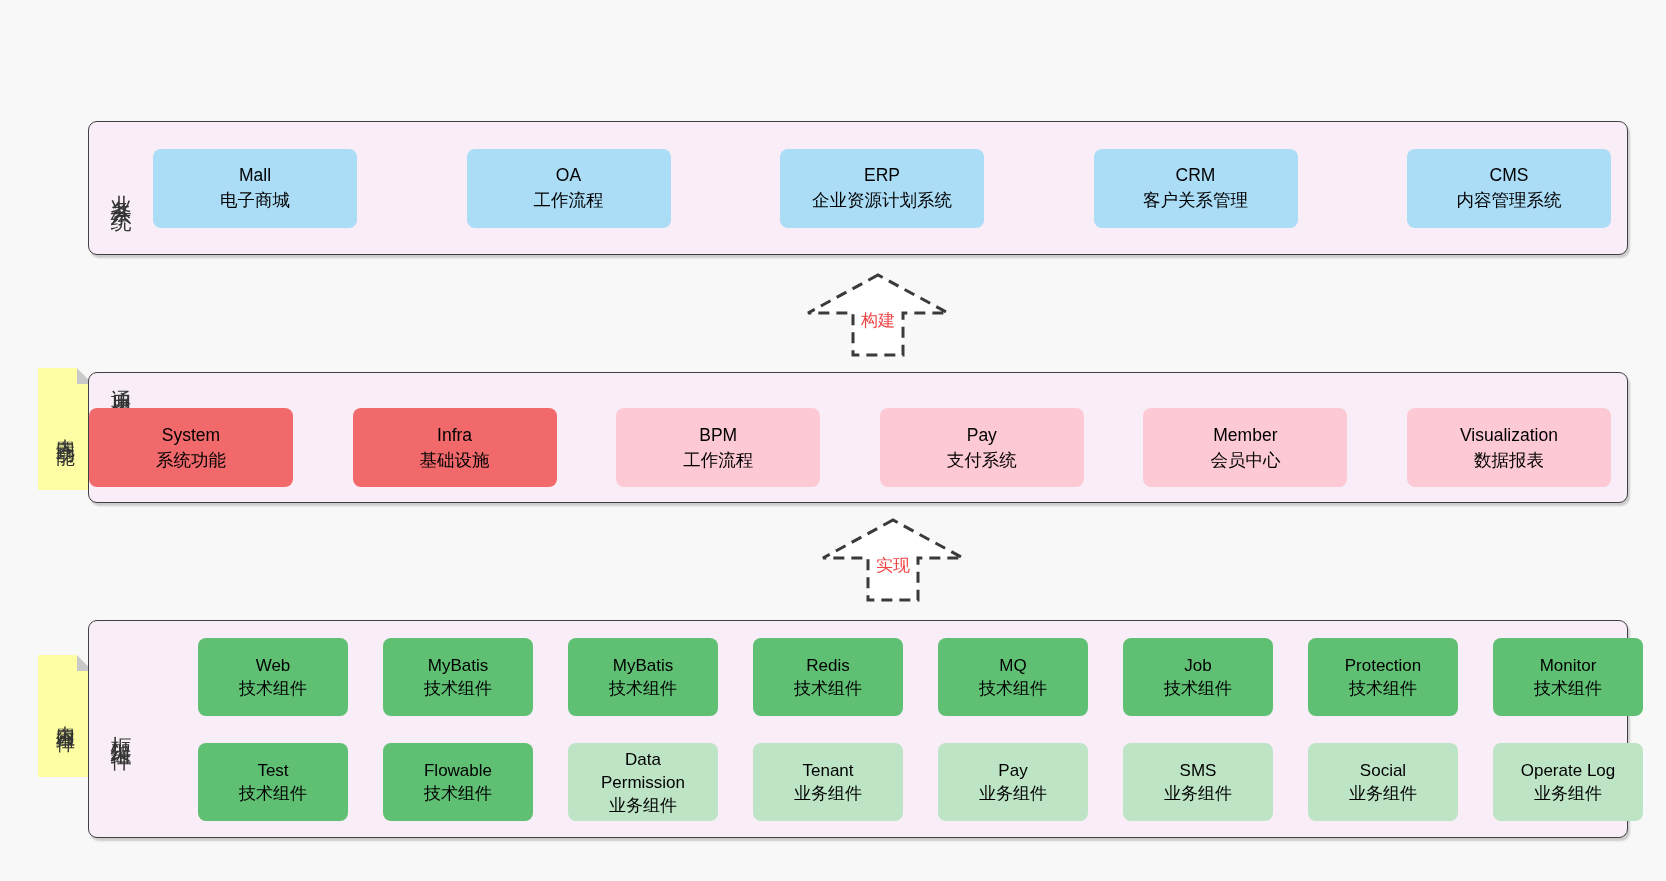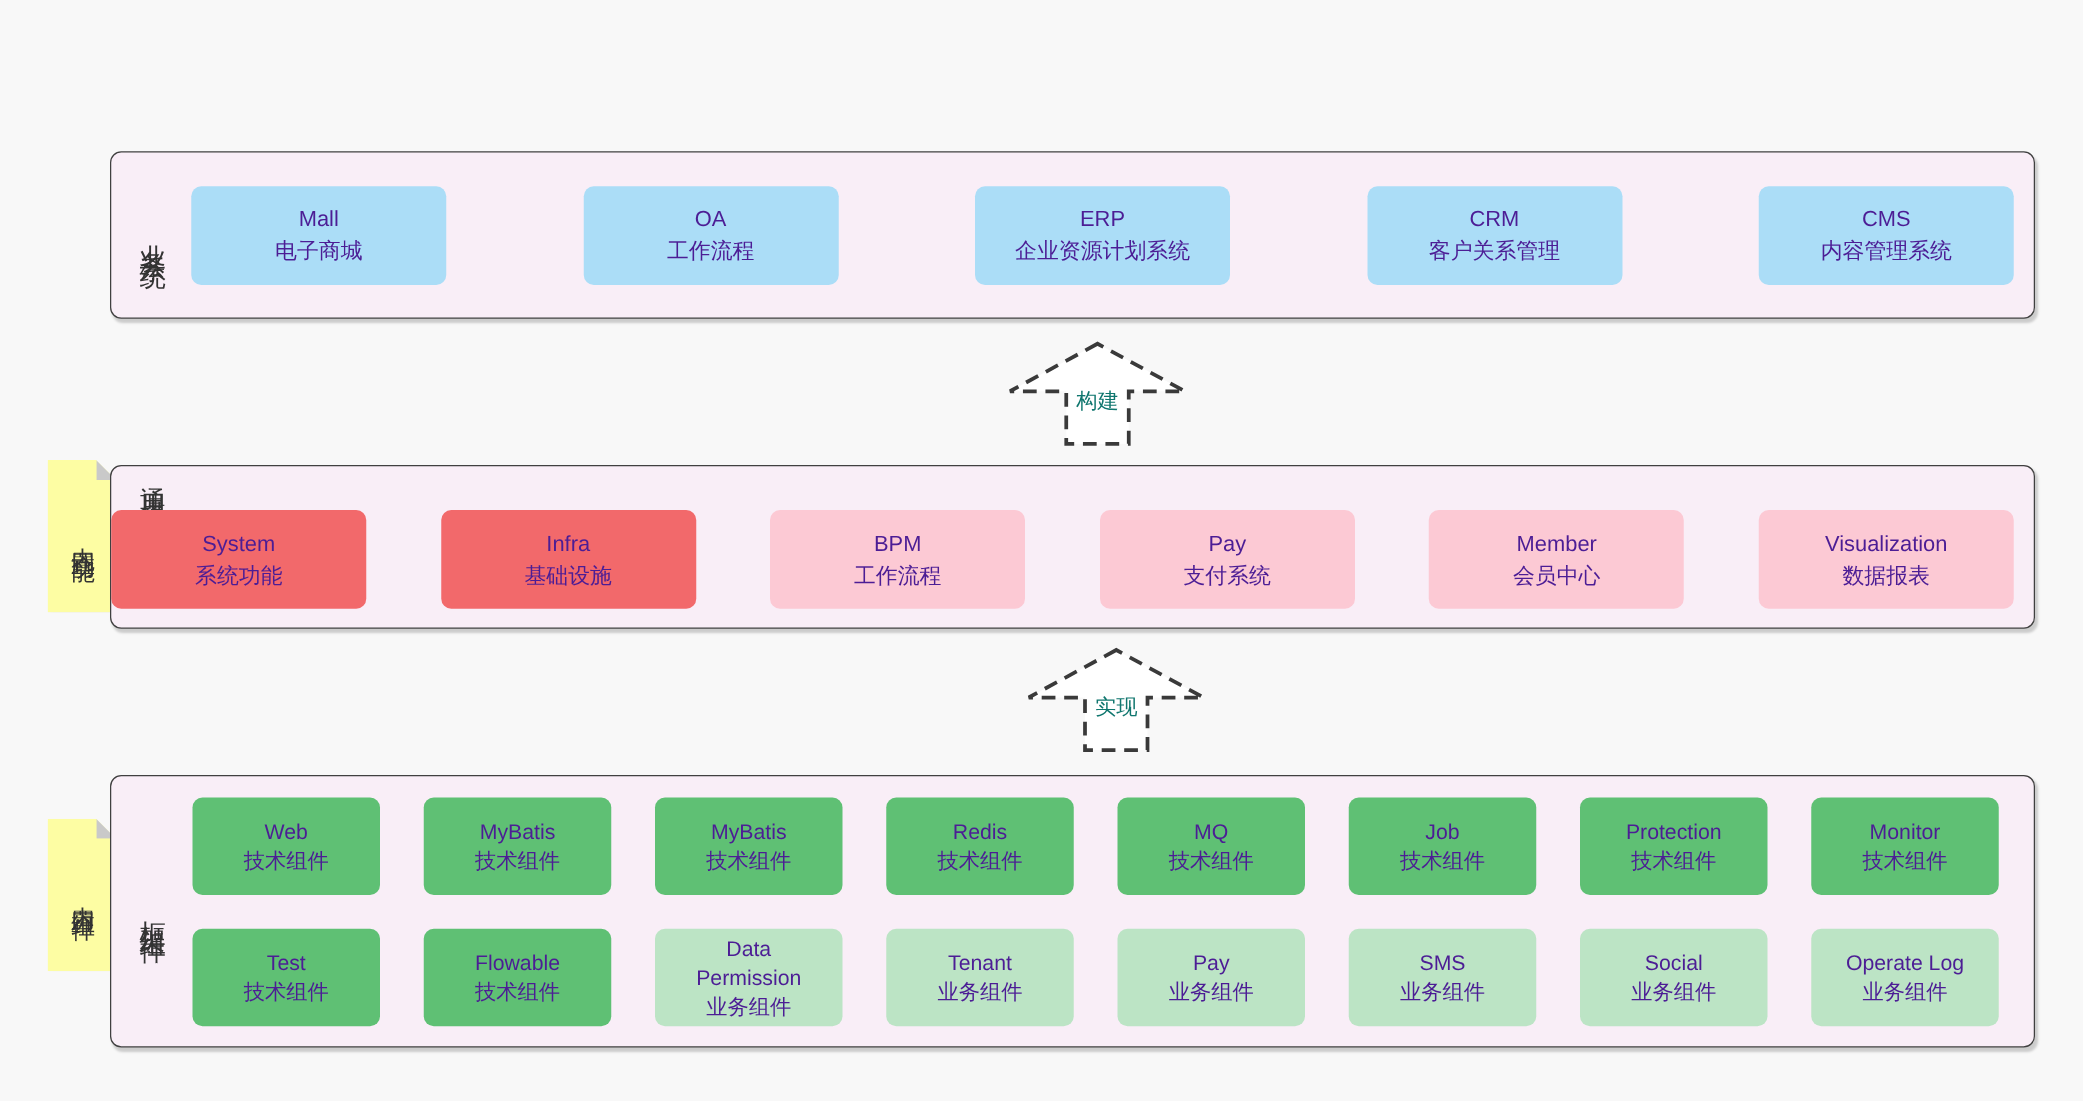"Mall" .box { color: #4c1d95 -> #000000 }
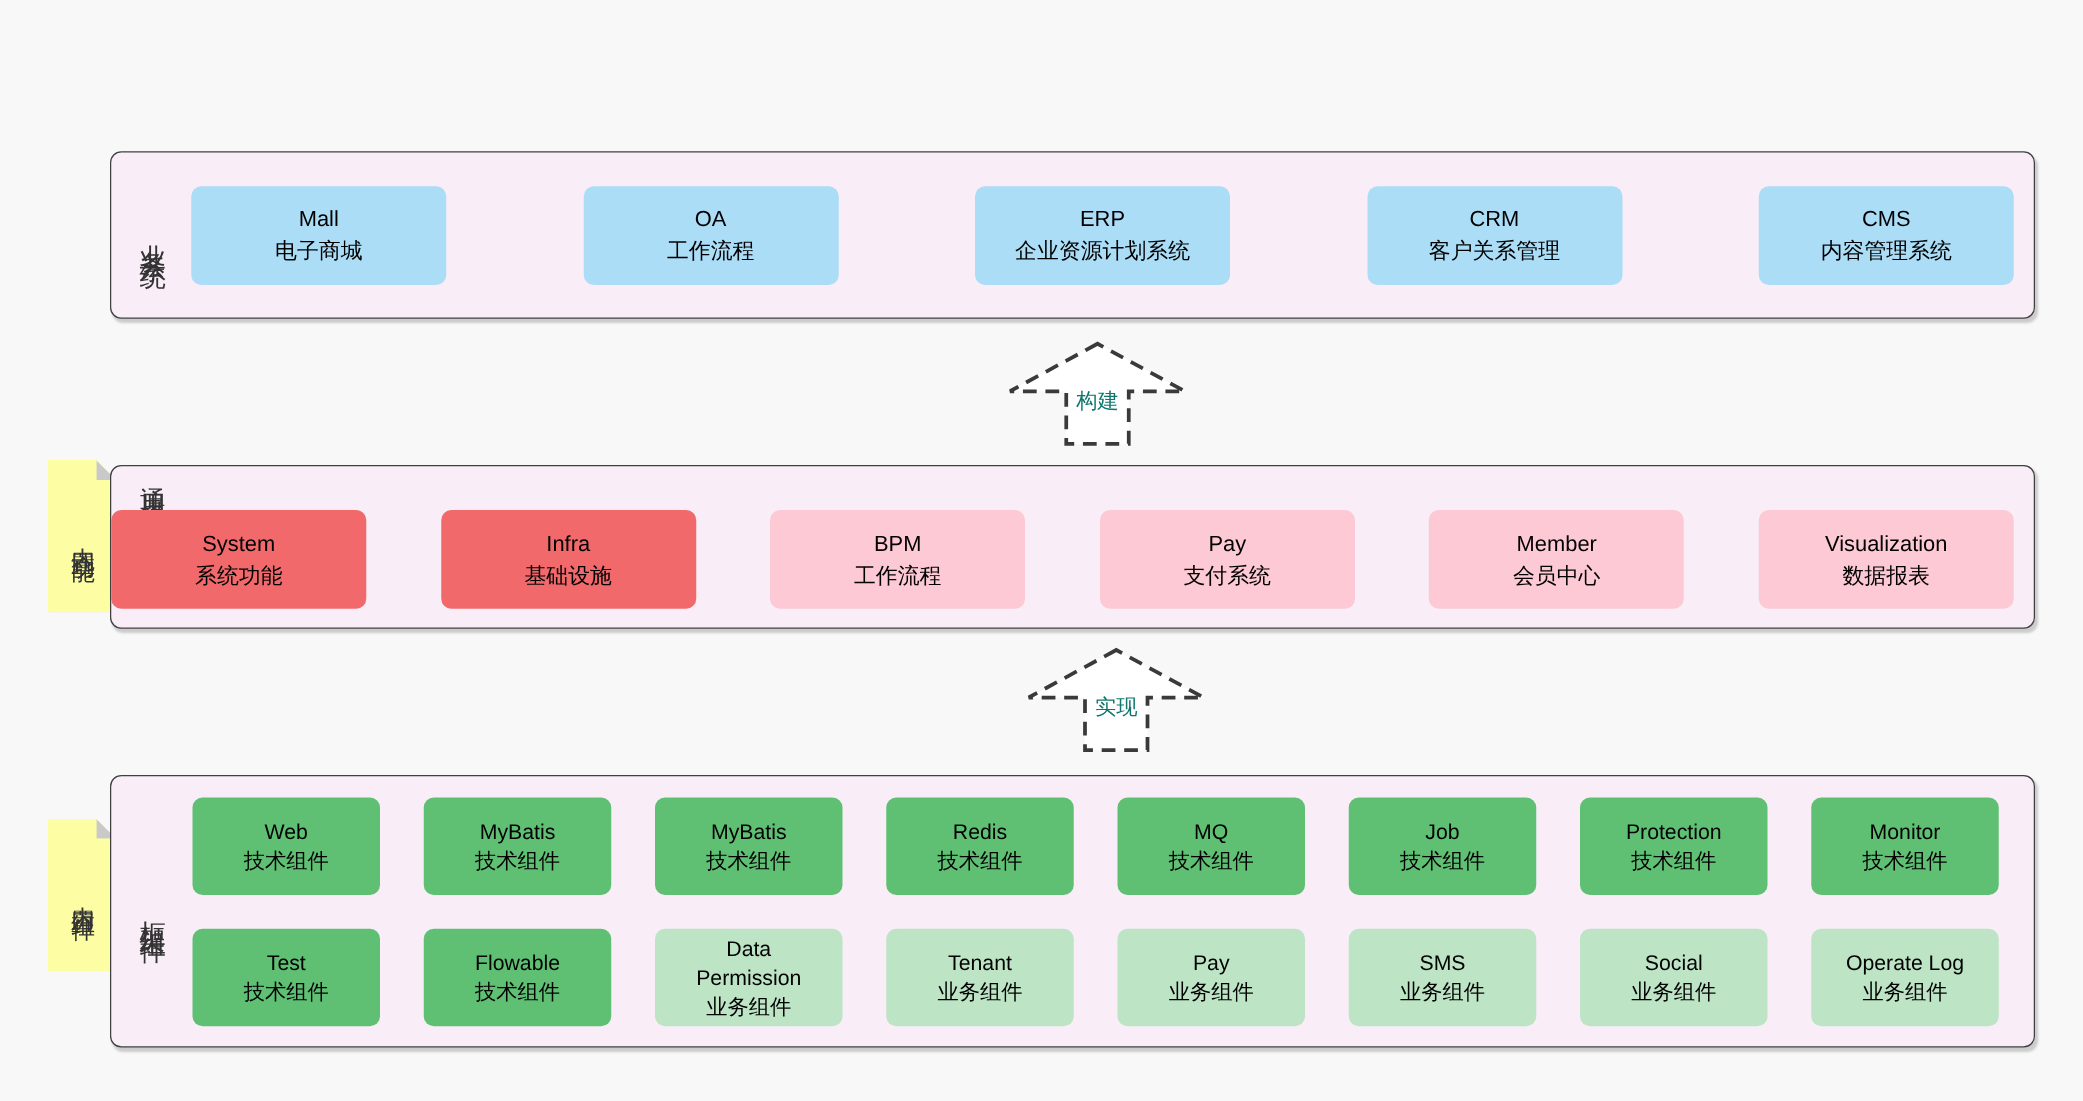"构建" .arrow-label { color: #0f766e -> #ef4444 }
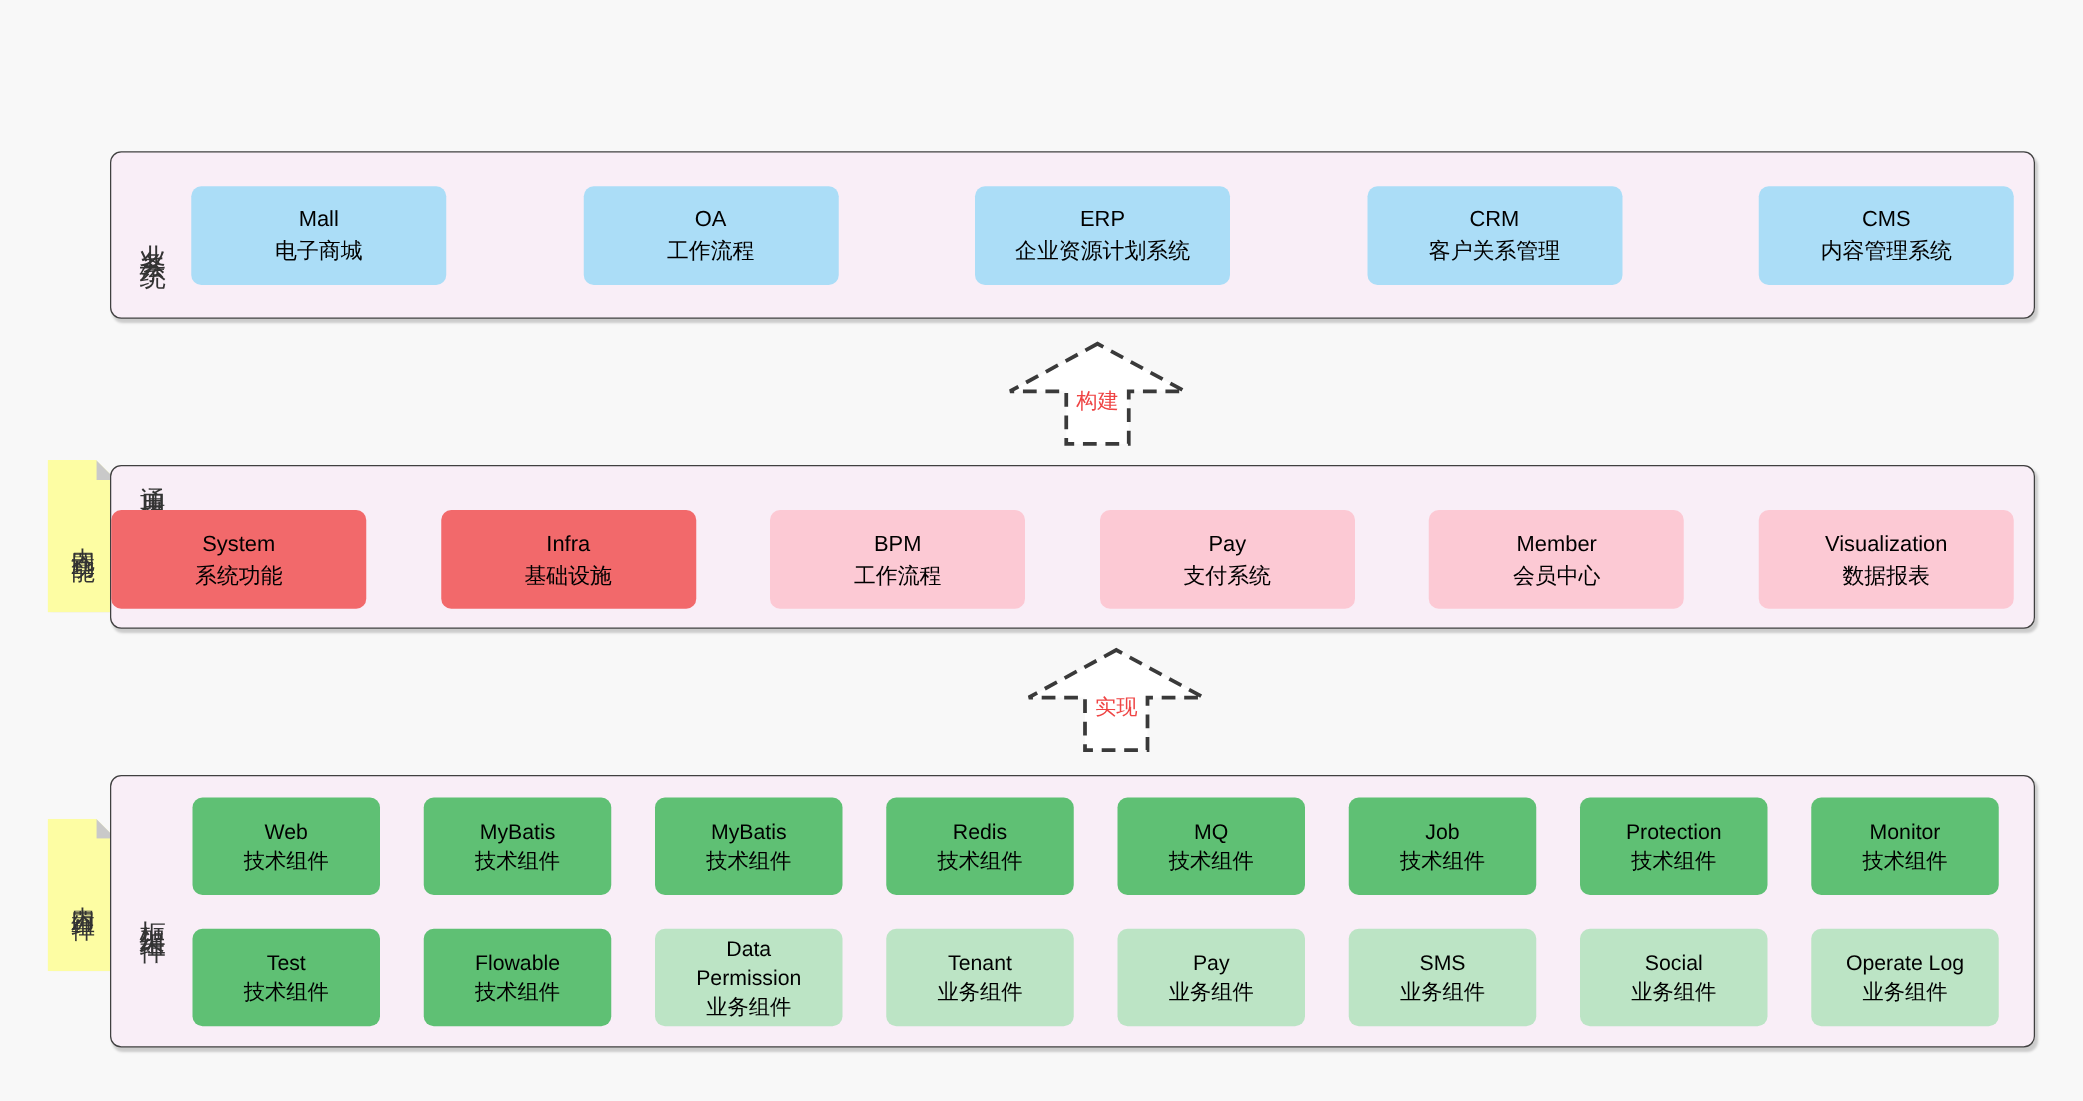"Web" .panel-components { gap: none -> 44px }
